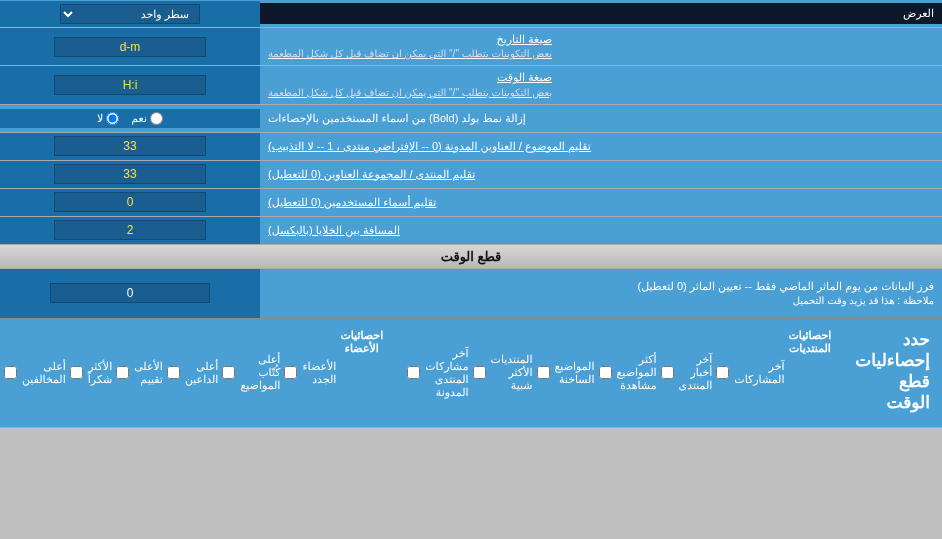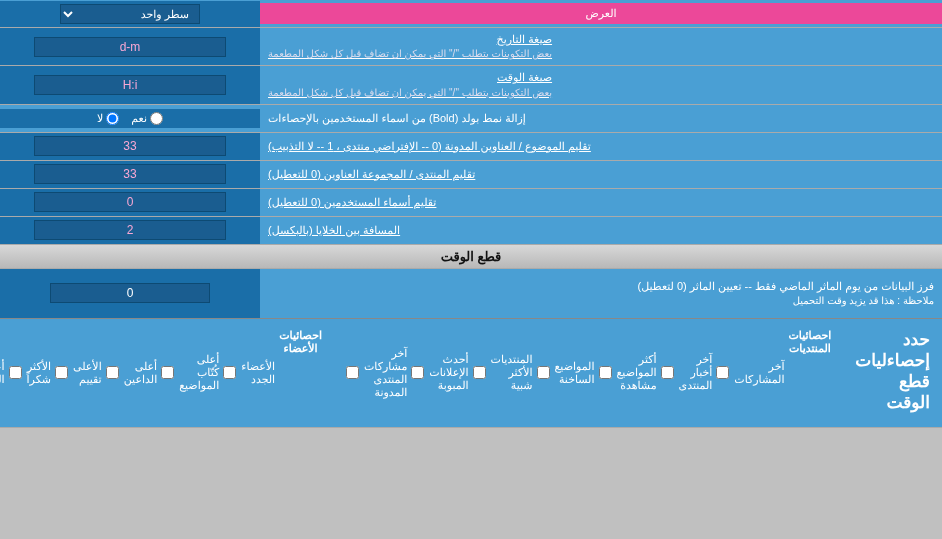"العرض" .top-header-label { background: #ec4899 -> #0f172a; text-align: center -> right }
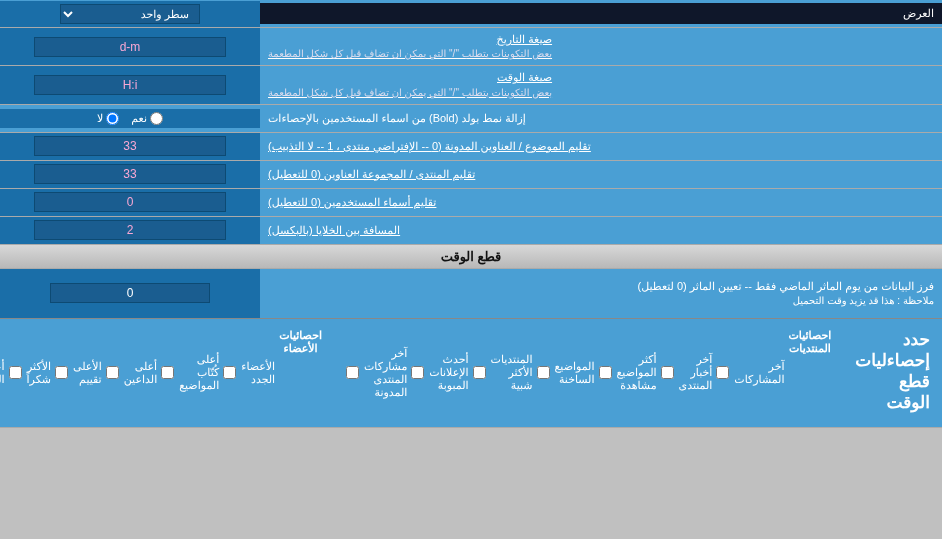"d-m" .row-input input[type="text"] { color: #f9a8d4 -> #fde047; width: 192px -> 152px }
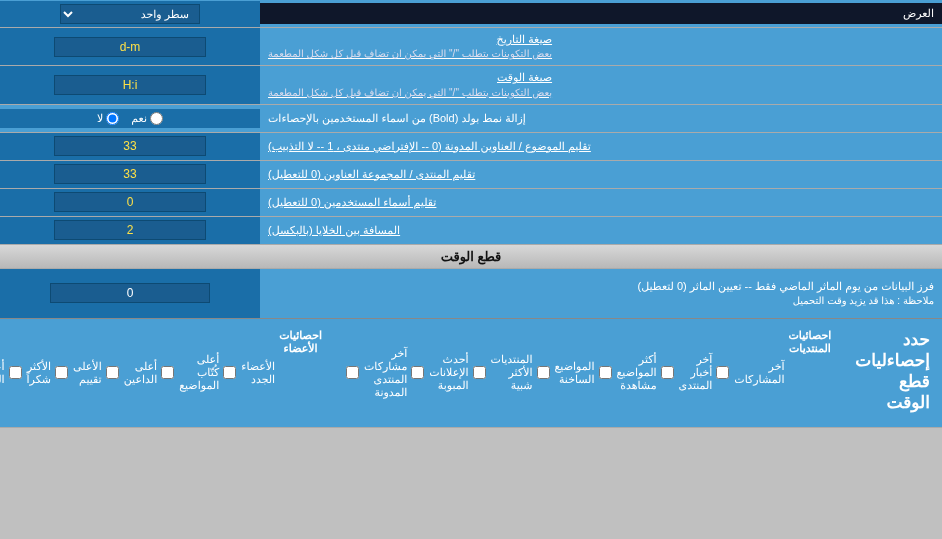"أحدث الإعلانات المبوبة" div.checkbox-item { html: <div> <span>أحدث الإعلانات المبوبة</span> <input> </div> -> none }
